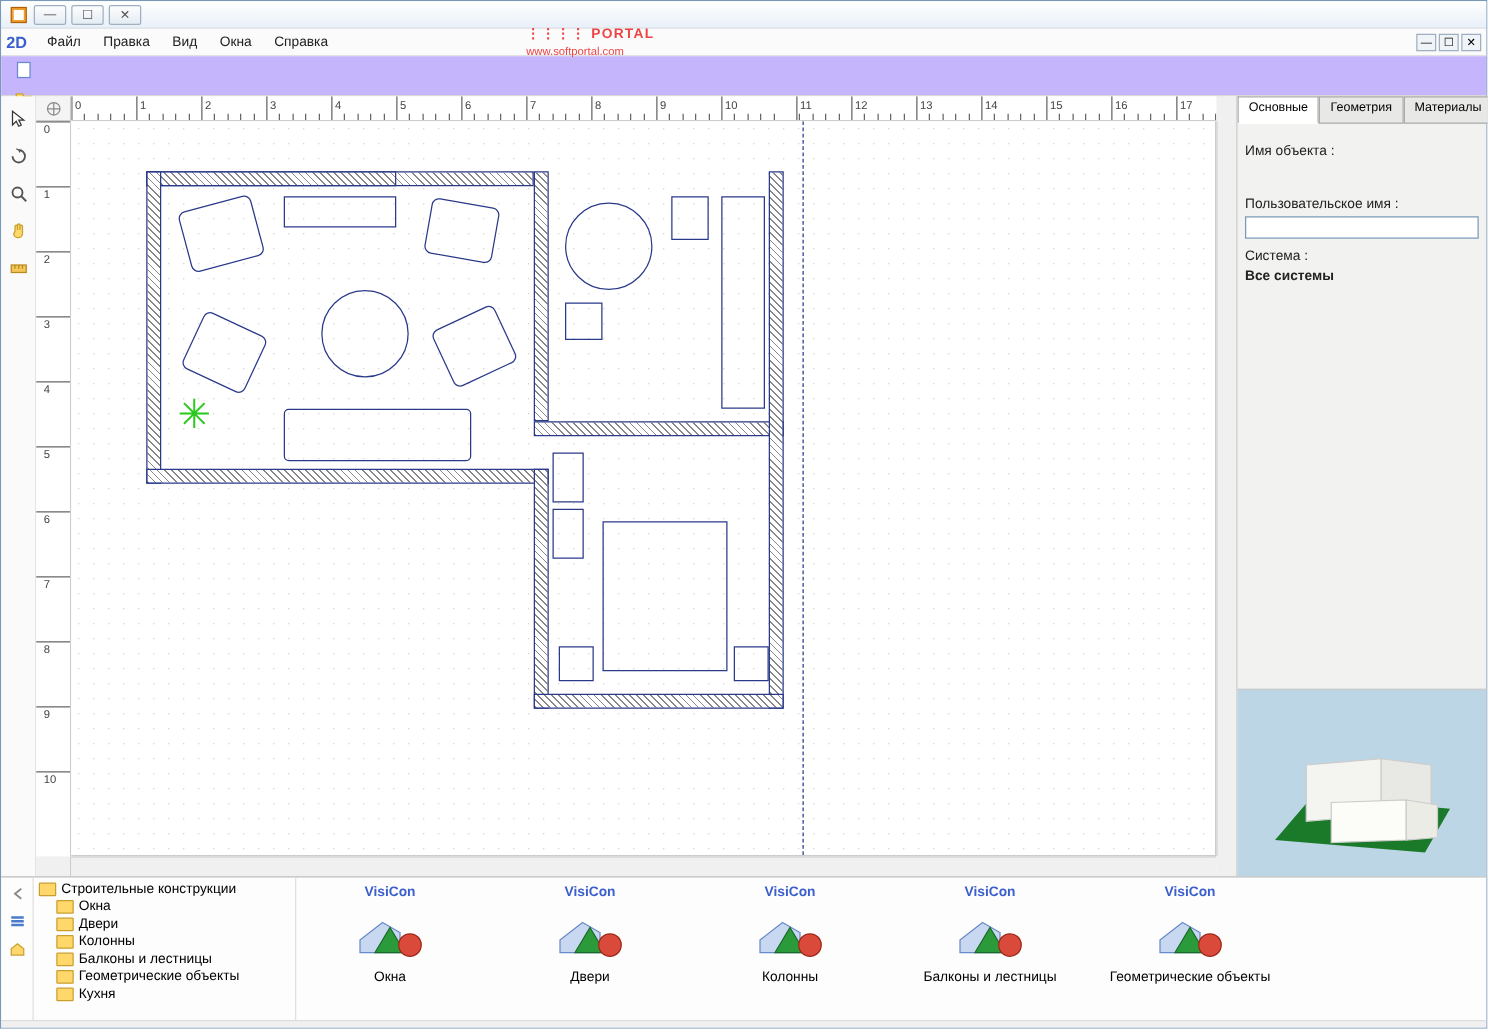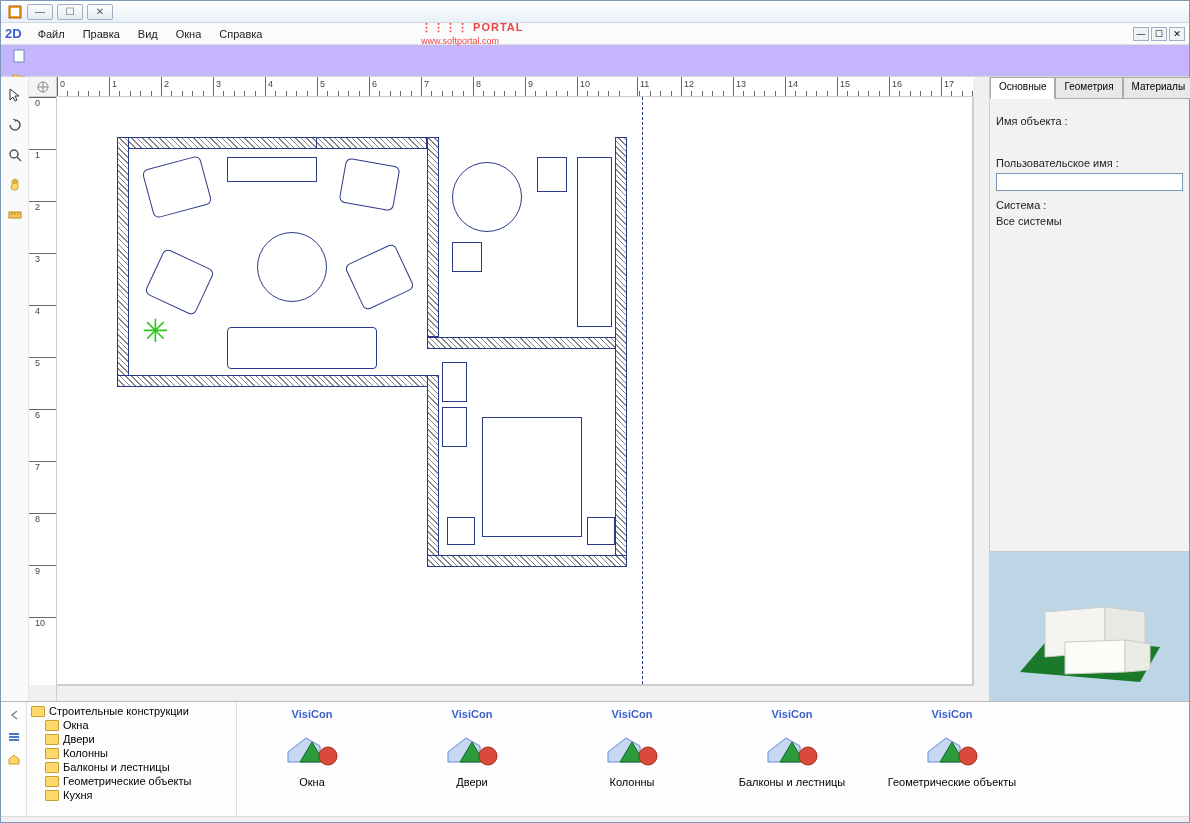"Все системы" .propbody .bold { font-weight: normal -> bold }
